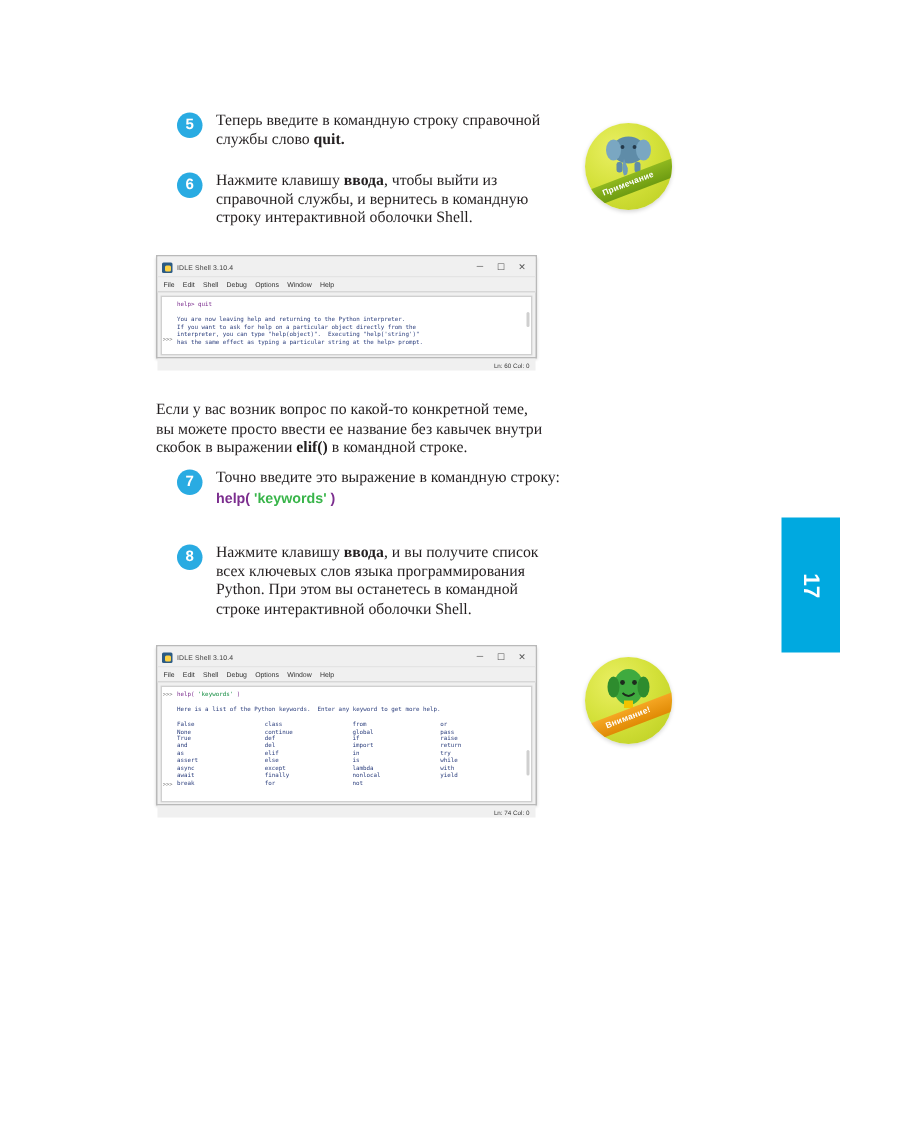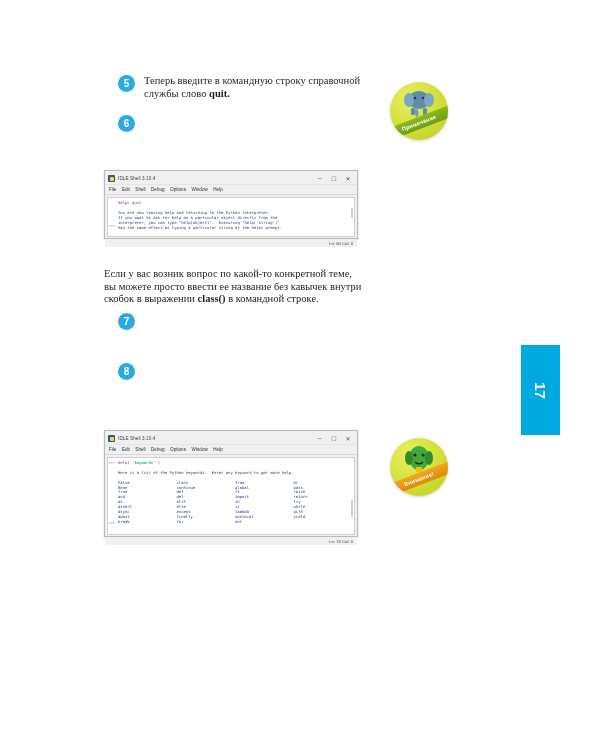"Нажмите клавишу ввода, чтобы выйти" div.steptext { html: none -> <div>Нажмите клавишу <b>ввода</b>, чтобы выйти из справочной службы, и вернитесь в командную строку интерактивной оболочки Shell.</div> }
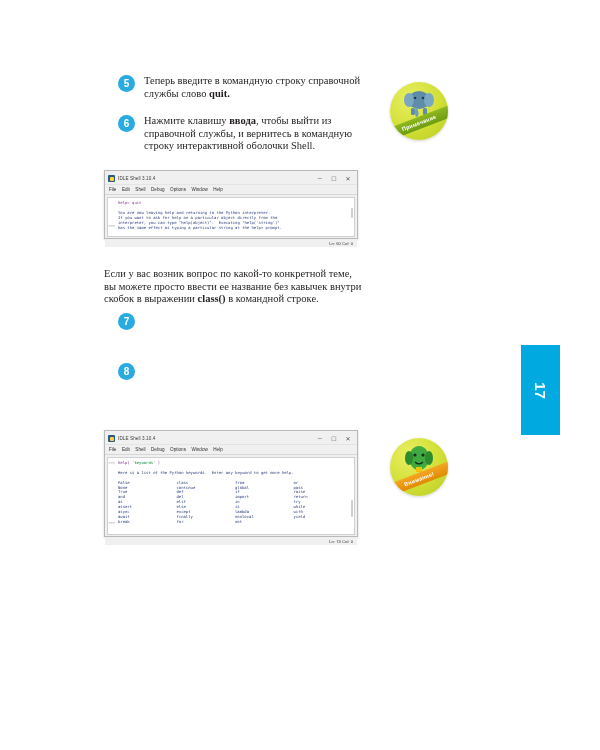"class()" b { text: class -> elif }
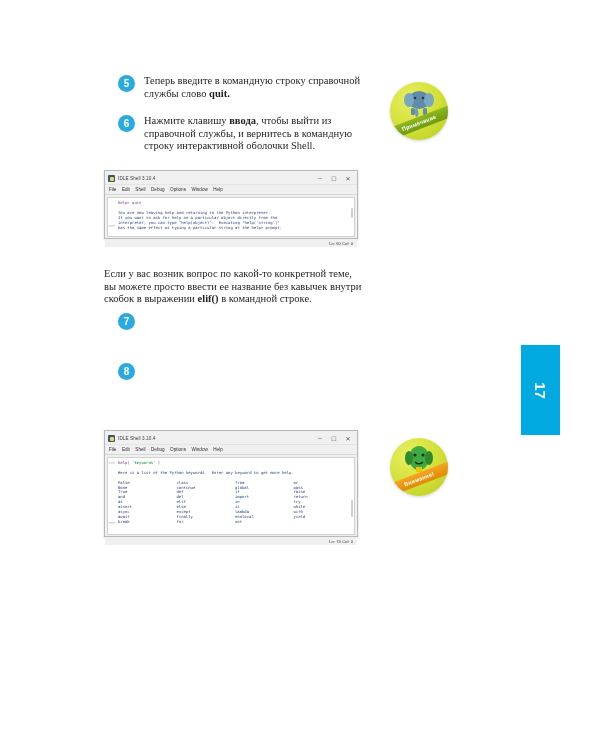"Точно введите это выражение в" div.steptext { html: none -> <div> <div>Точно введите это выражение в командную строку:</div> <div><span>help(</span> <span>'keywords'</span> <span>)</span></div> </div> }
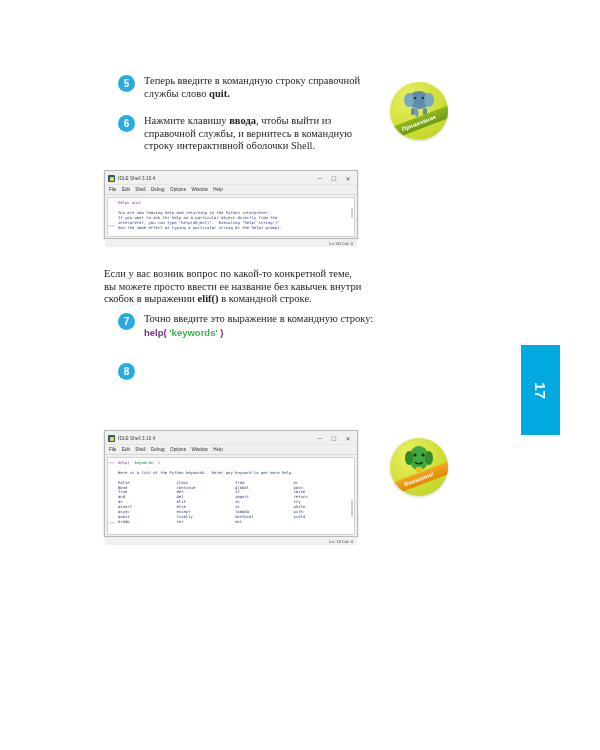"Нажмите клавишу ввода, и вы" div.steptext { html: none -> <div>Нажмите клавишу <b>ввода</b>, и вы получите список всех ключевых слов языка программирования Python. При этом вы останетесь в командной строке интерактивной оболочки Shell.</div> }
